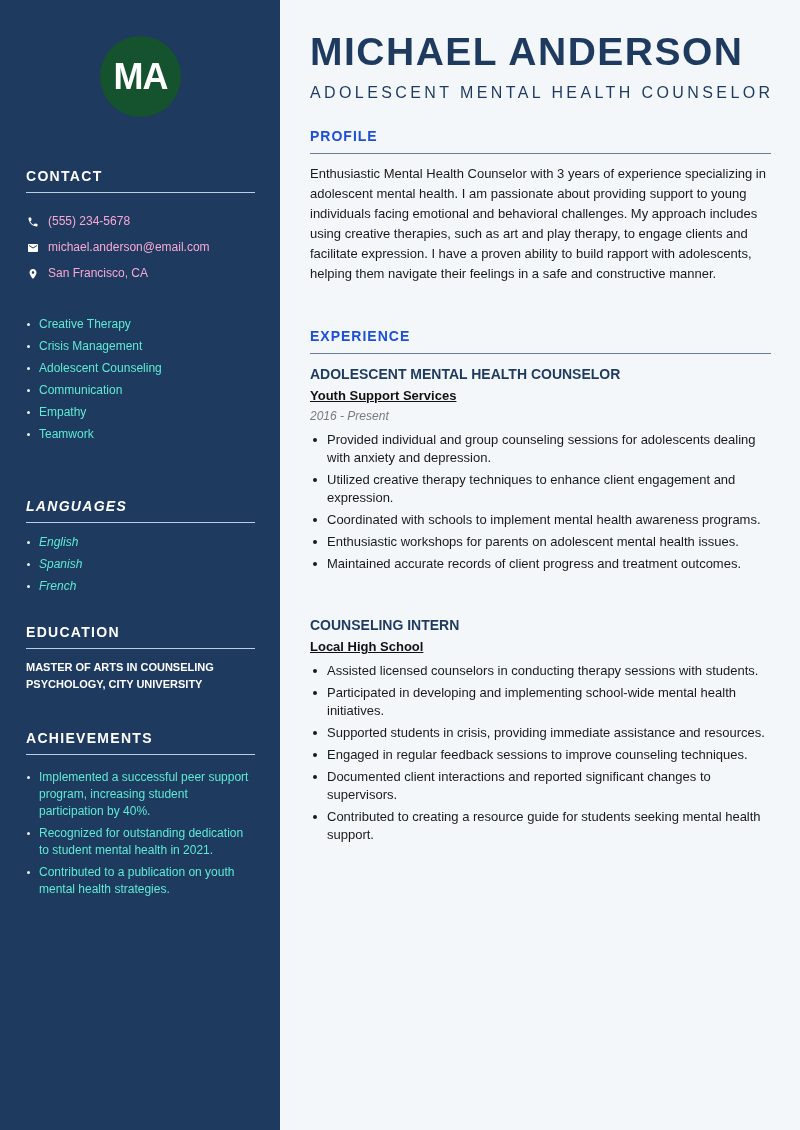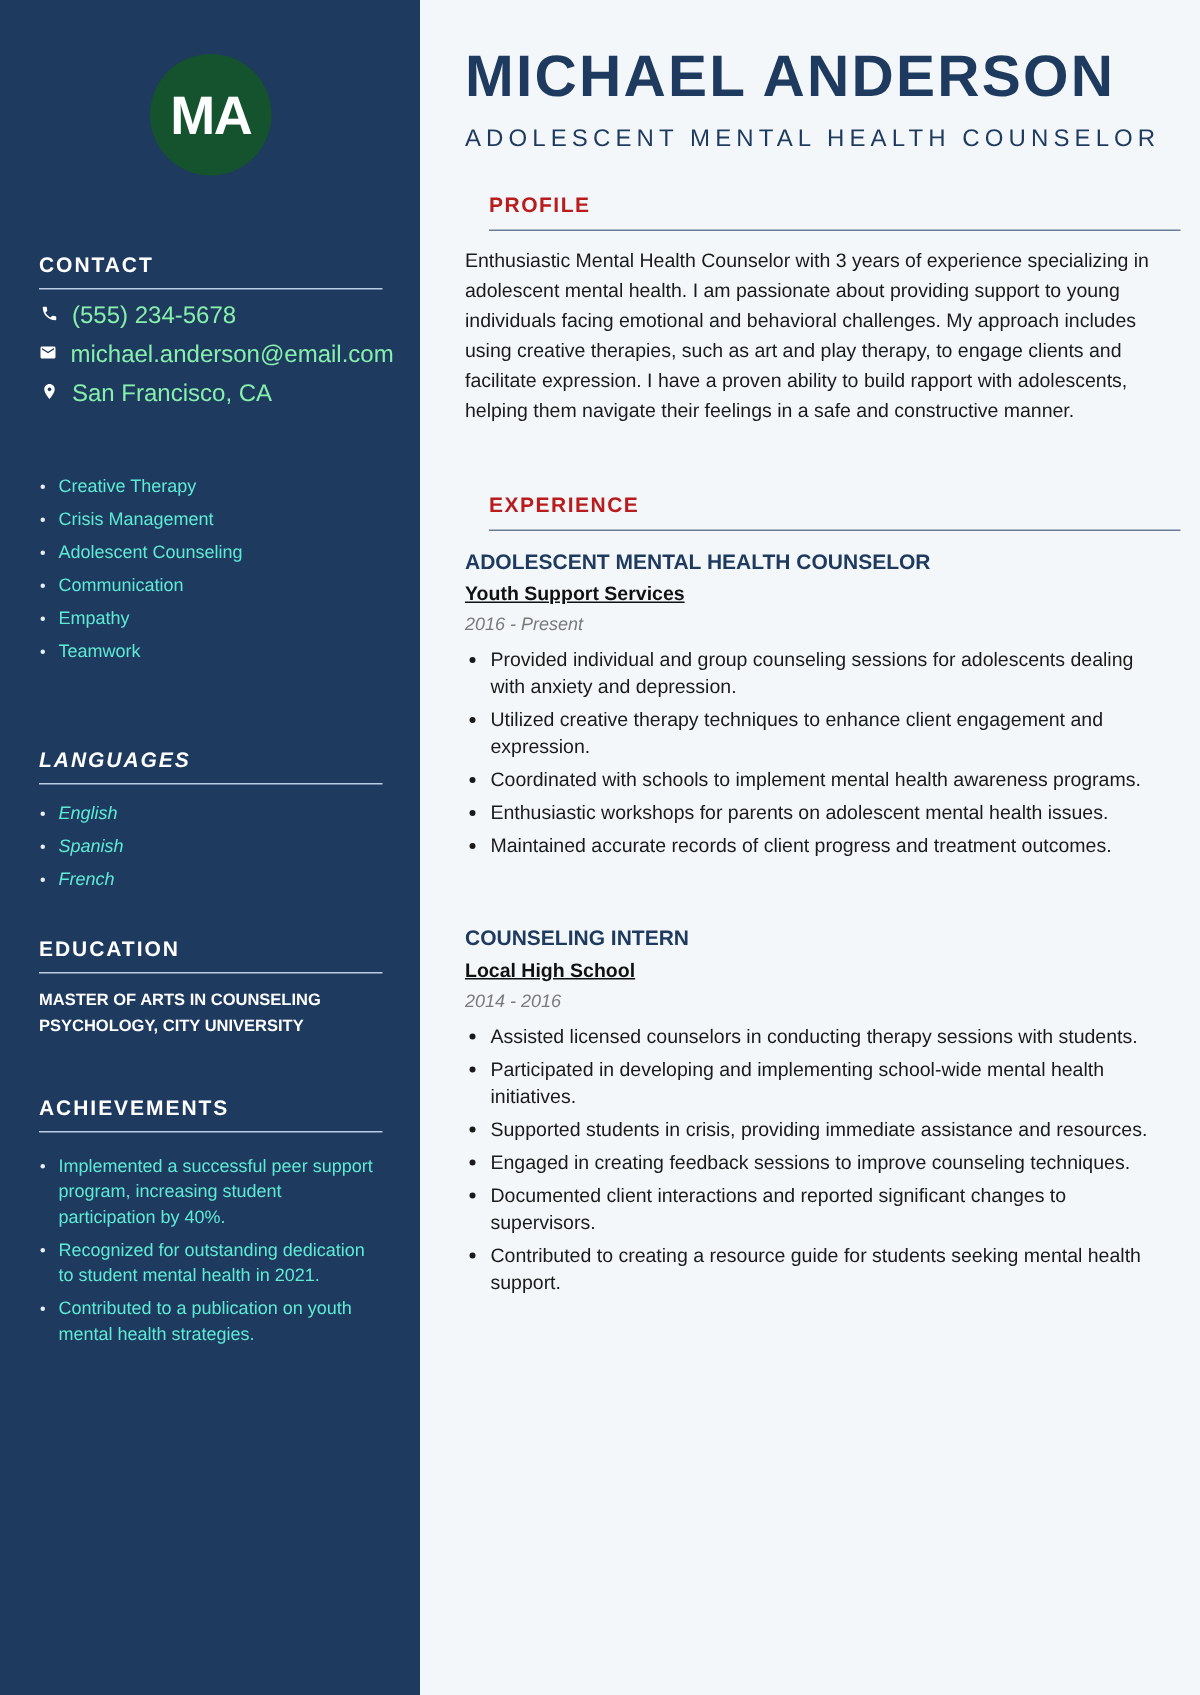"PROFILE" .main-heading { color: #b91c1c -> #1d4ed8; left: 16px -> 0 }
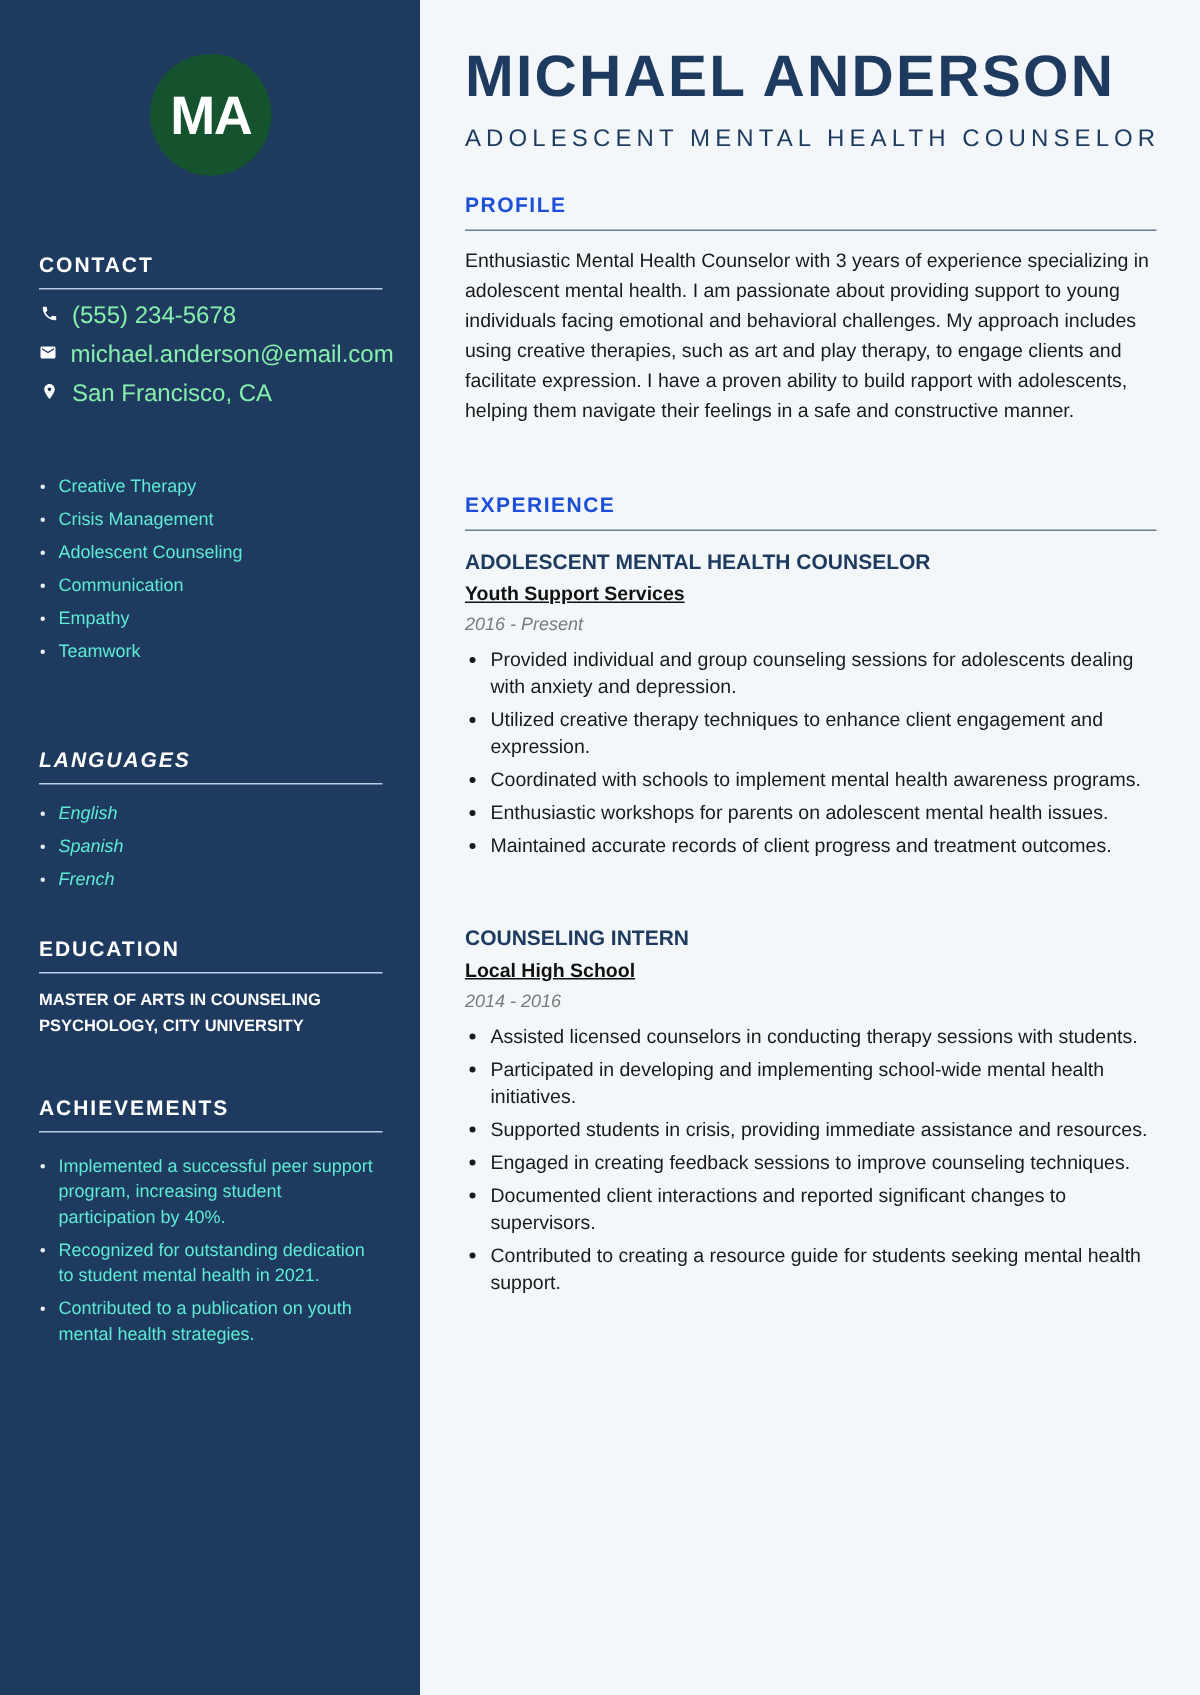"(555) 234-5678" .contact-list li { align-items: flex-start -> flex-end; color: #86efac -> #f9a8d4; font-size: 16px -> 12px }
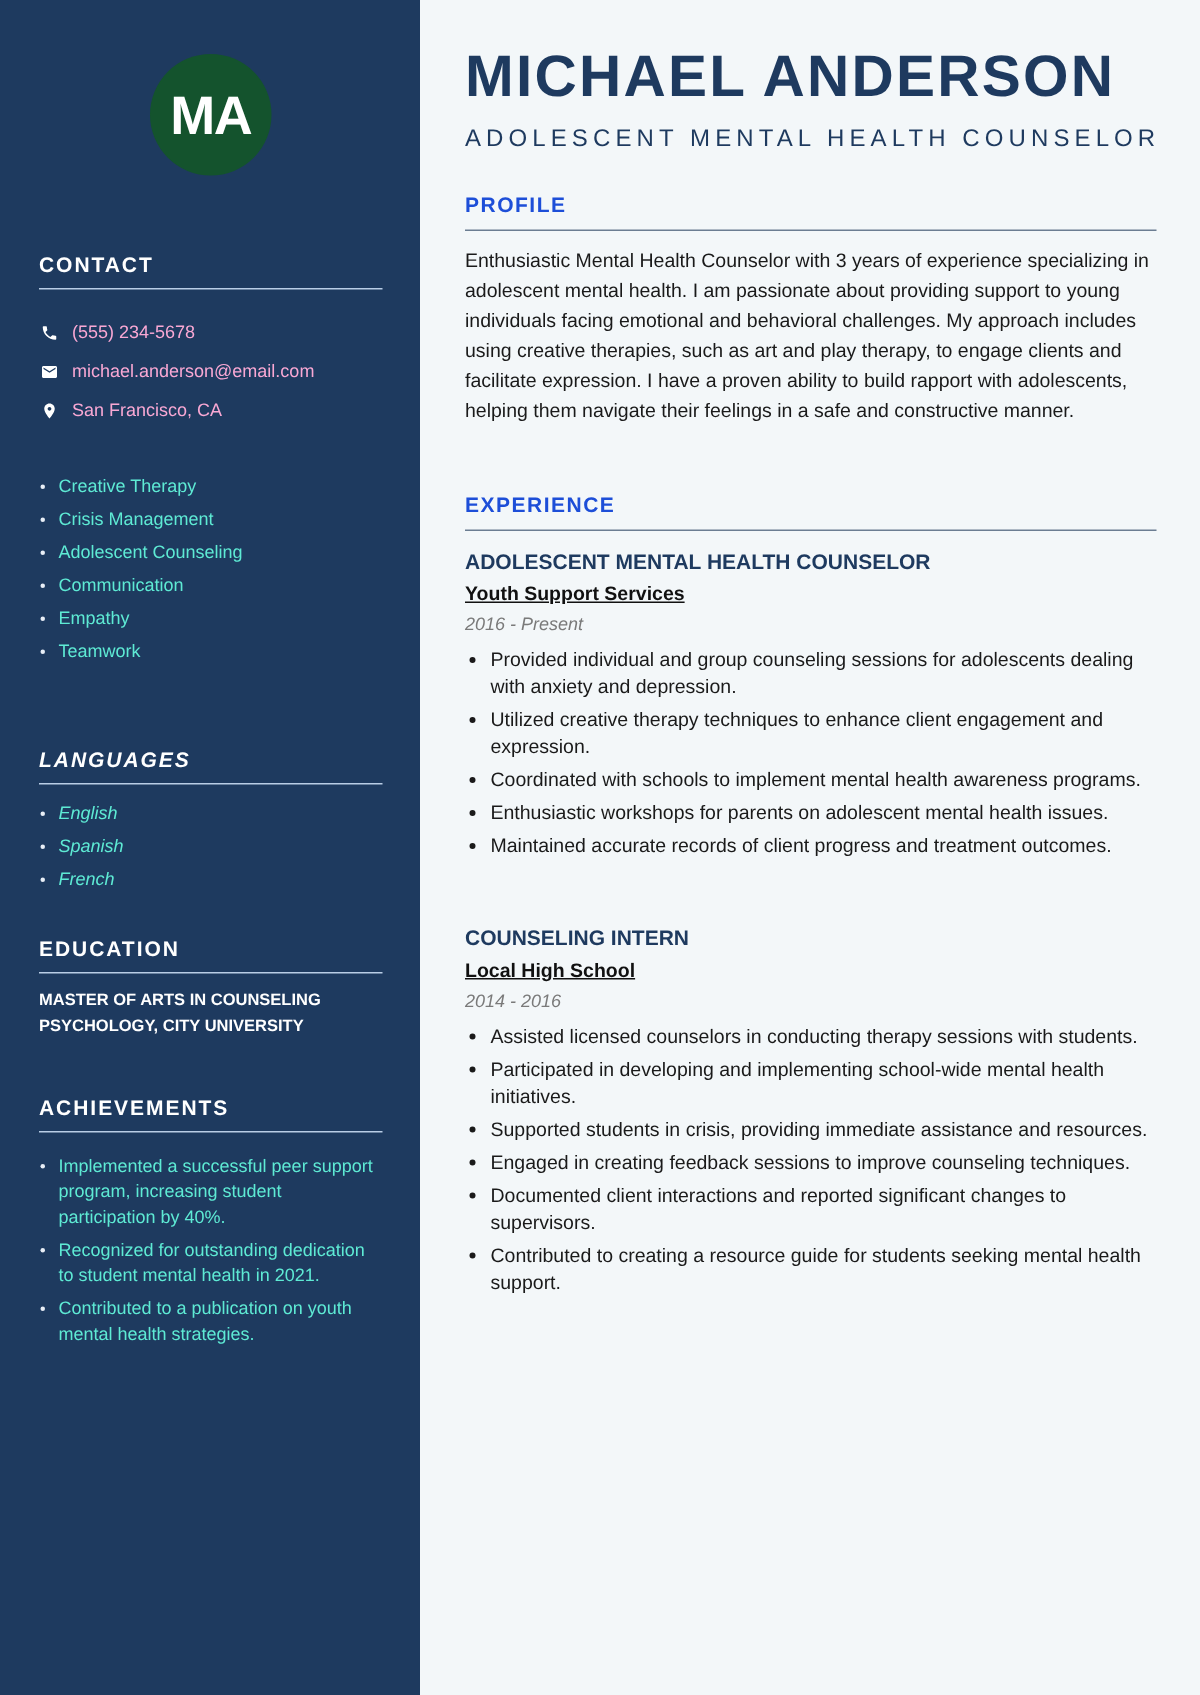"2014 - 2016" div.job-dates { html: <div>2014 - 2016</div> -> none }
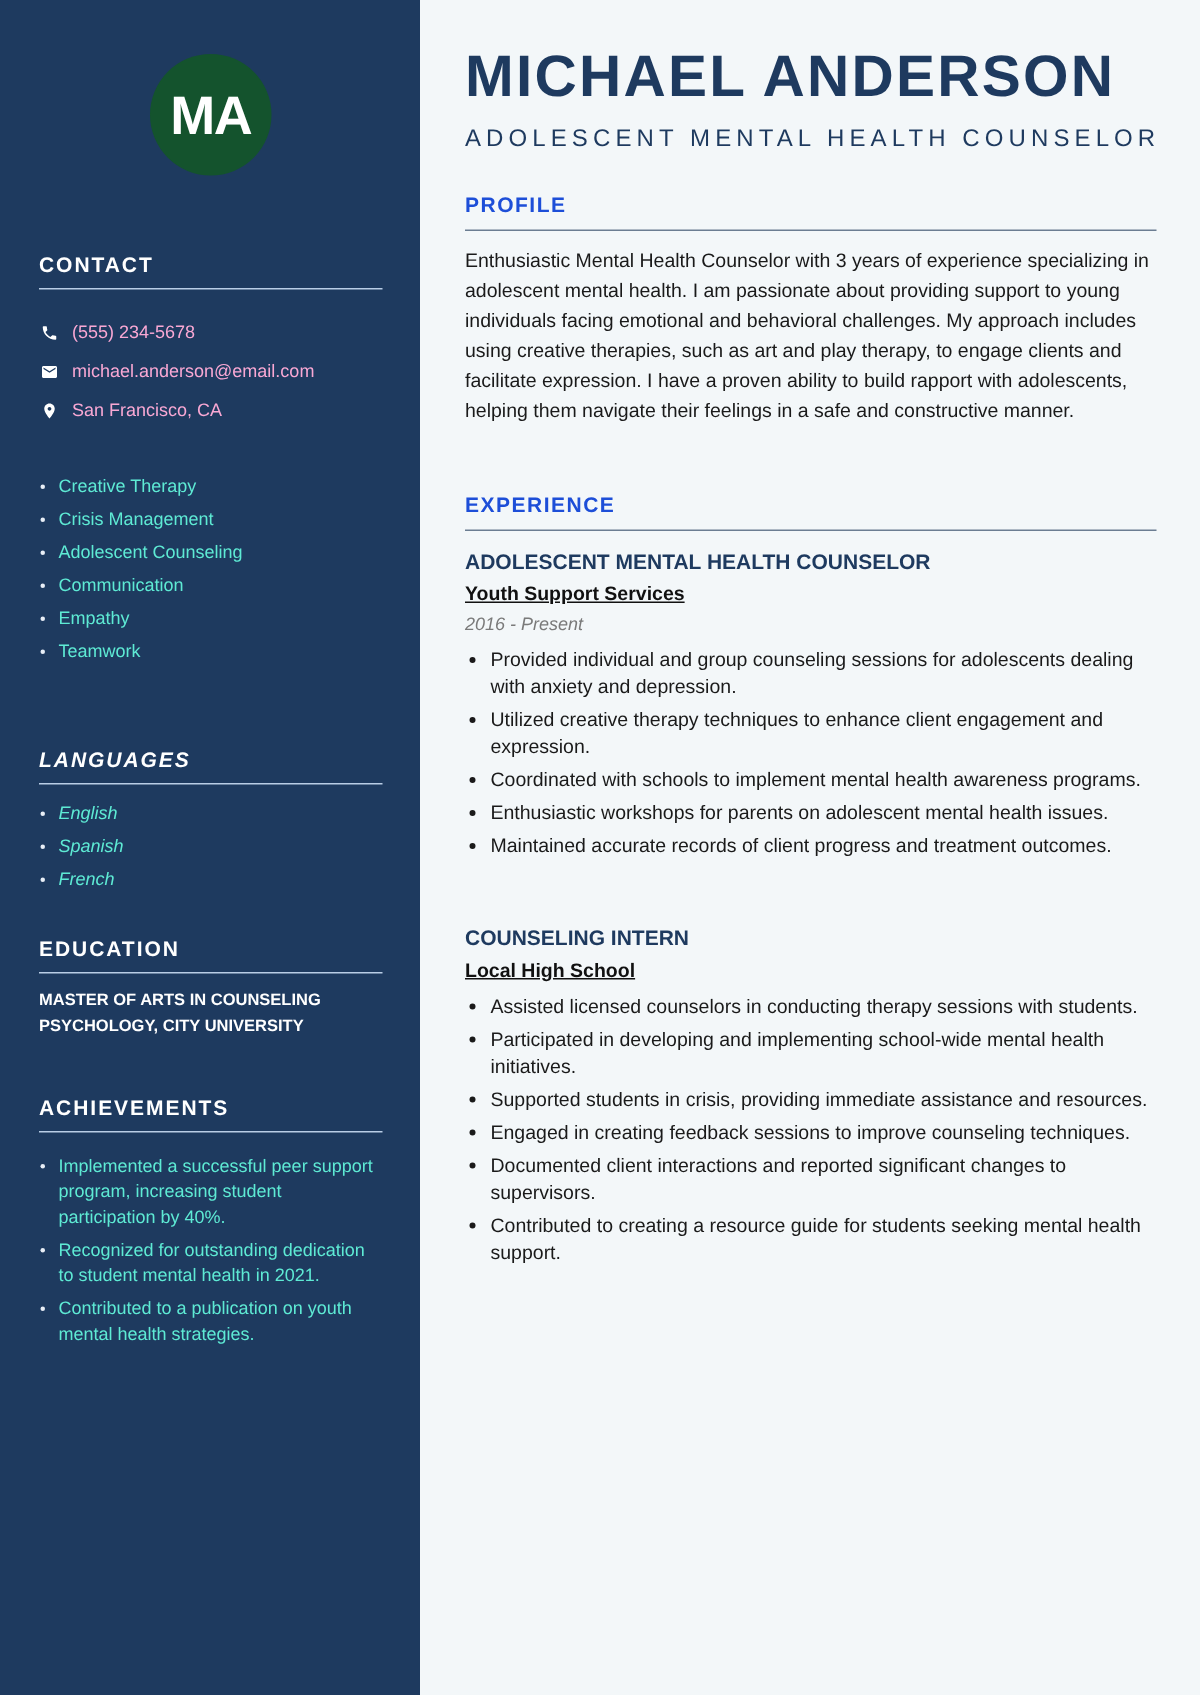"Engaged in creating feedback sessions" li { text: creating -> regular }
